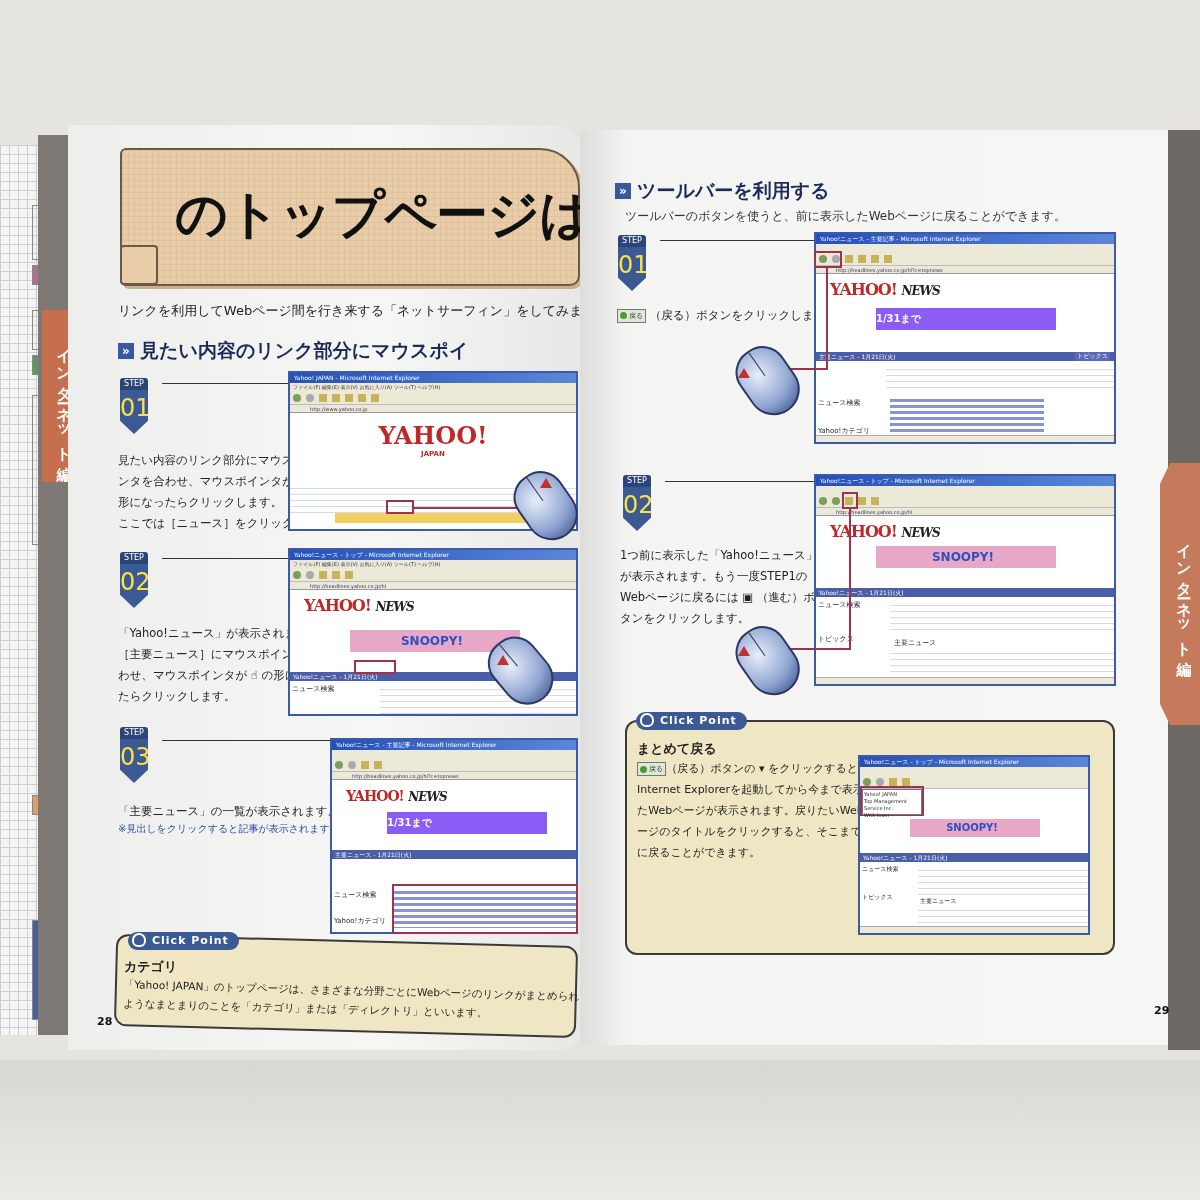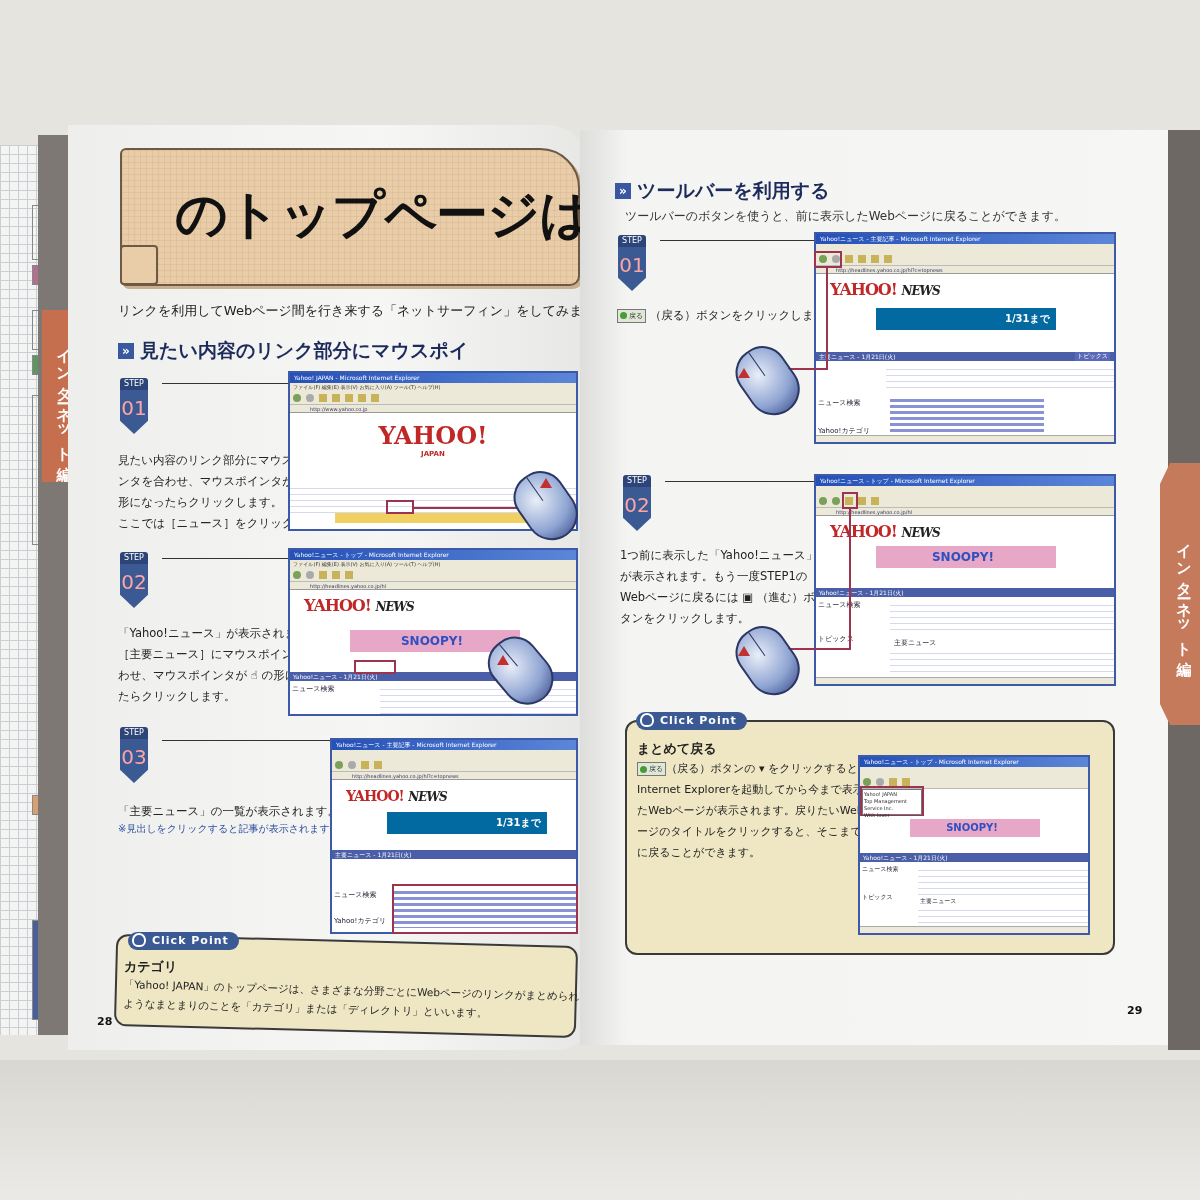"01" .step .num { color: #fca5a5 -> #fde047; font-size: 20px -> 24px }
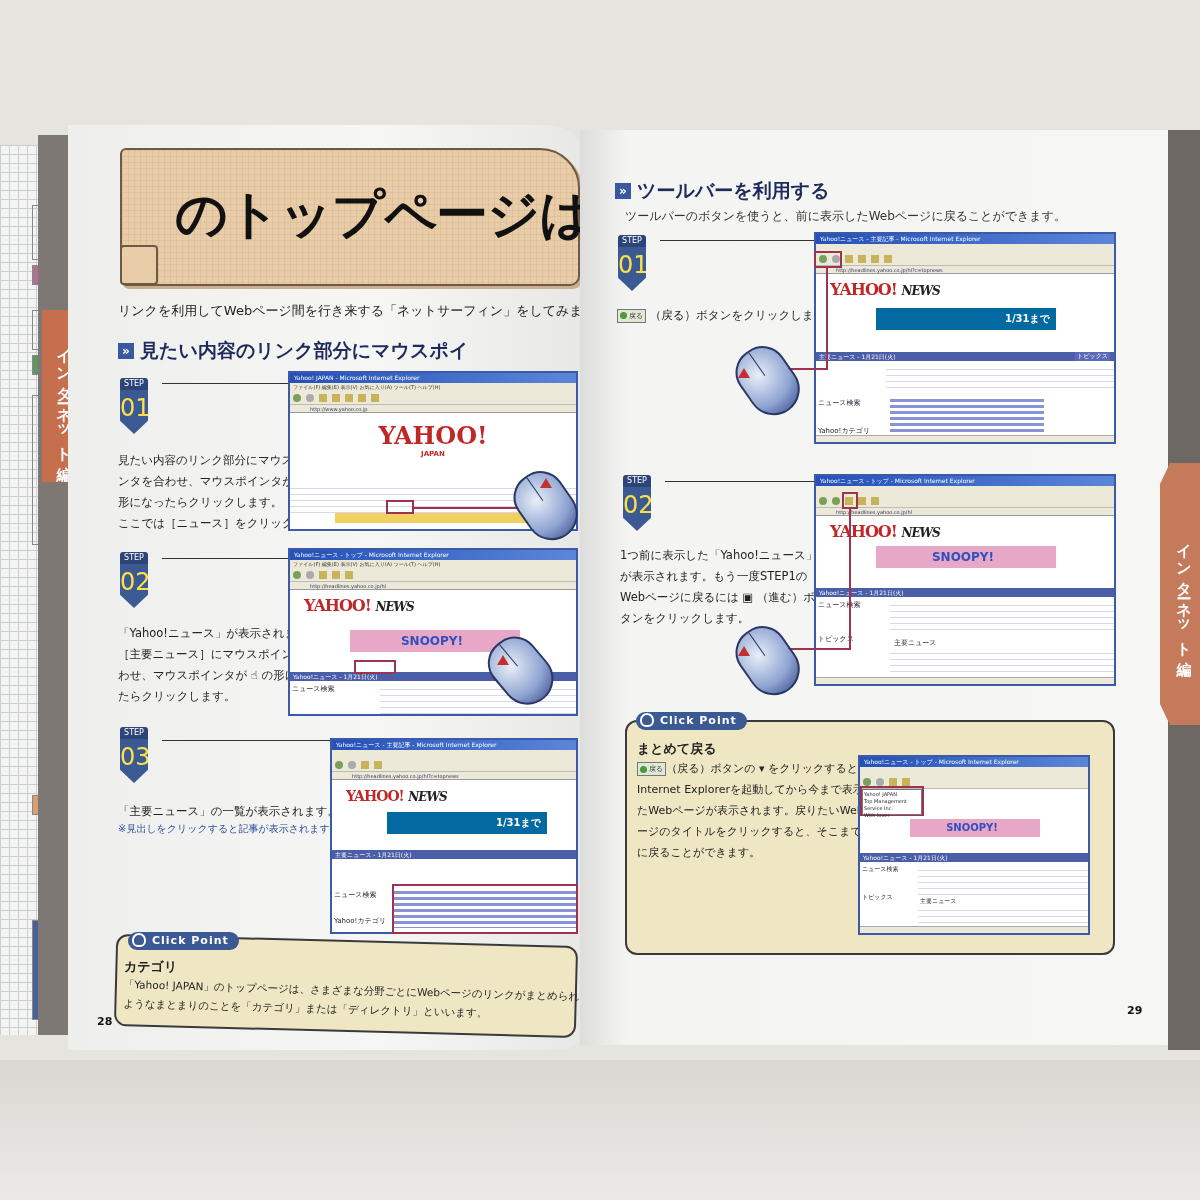"1/31まで" .shot .banner-ad { background: #0369a1 -> #8b5cf6; text-align: right -> left }
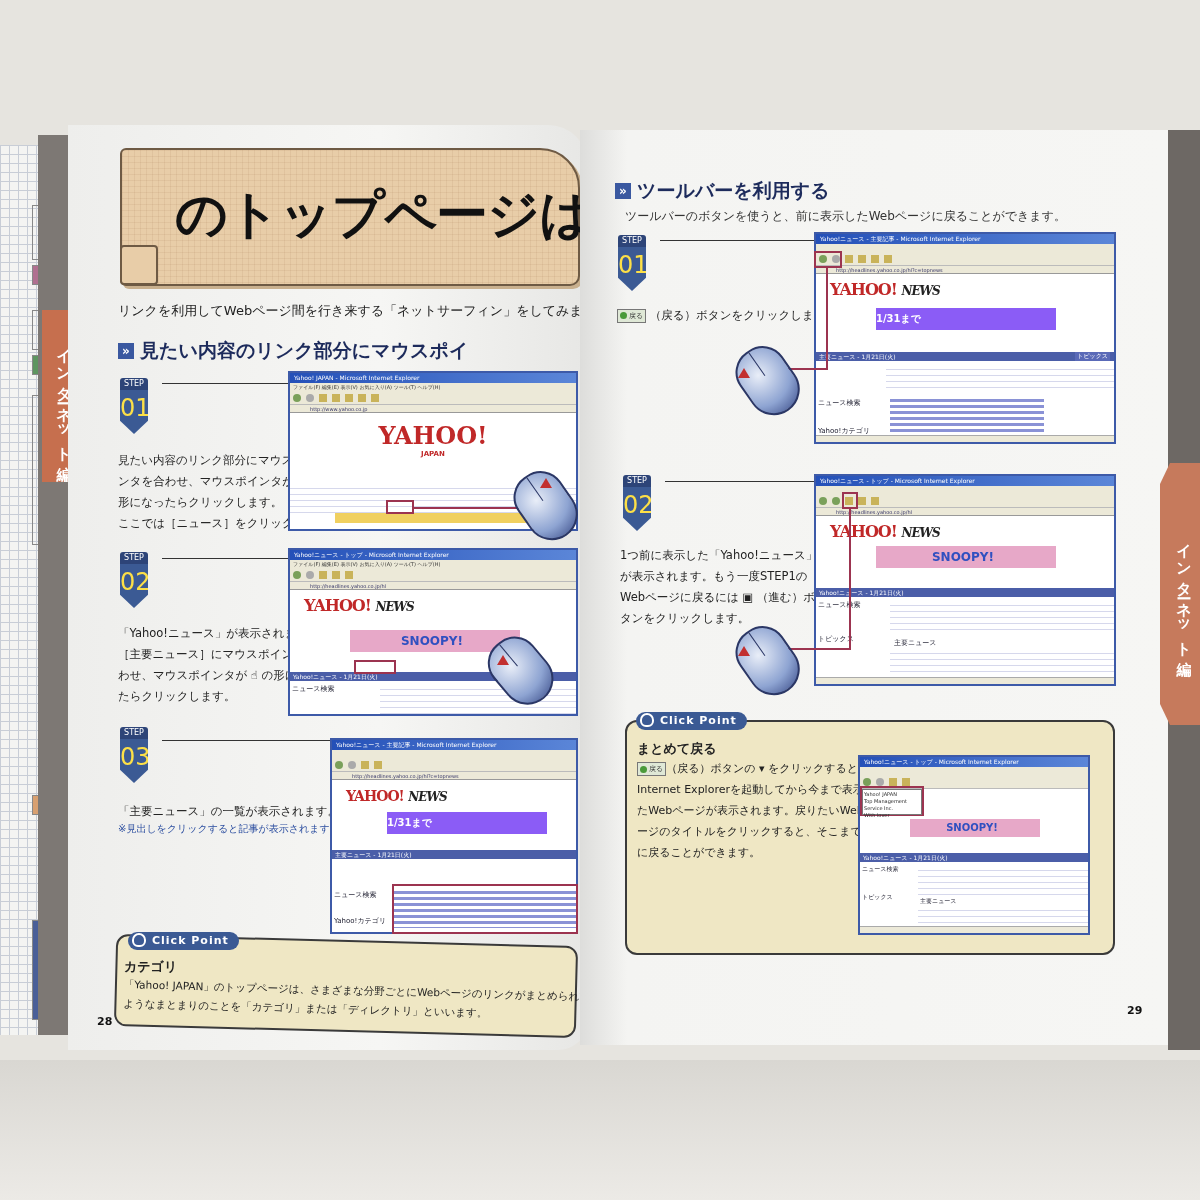"29" div.pgnum { left: 1127px -> 1154px }
